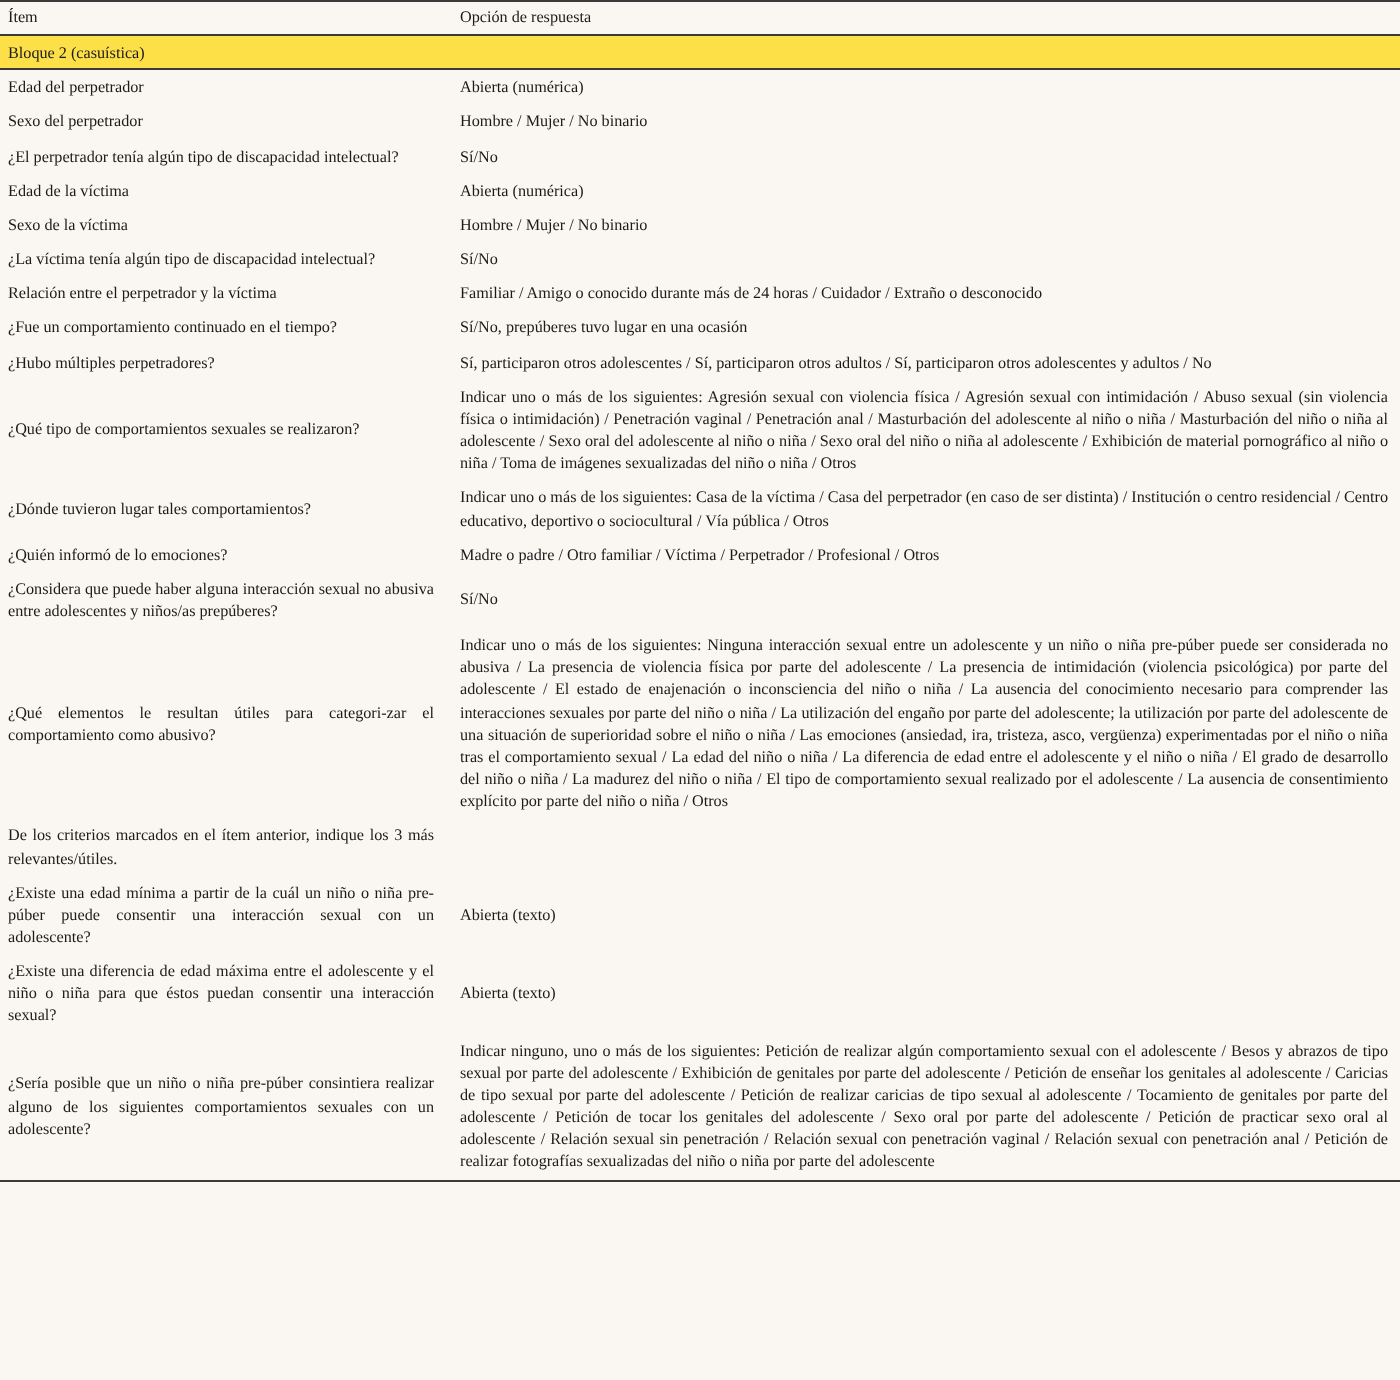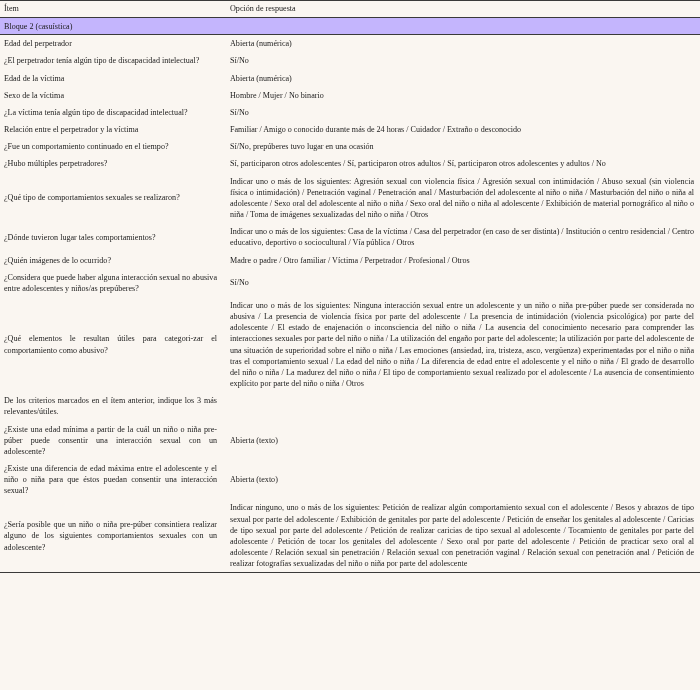"Bloque 2 (casuística)" tr.section-row td { background: #c4b5fd -> #fde047 }
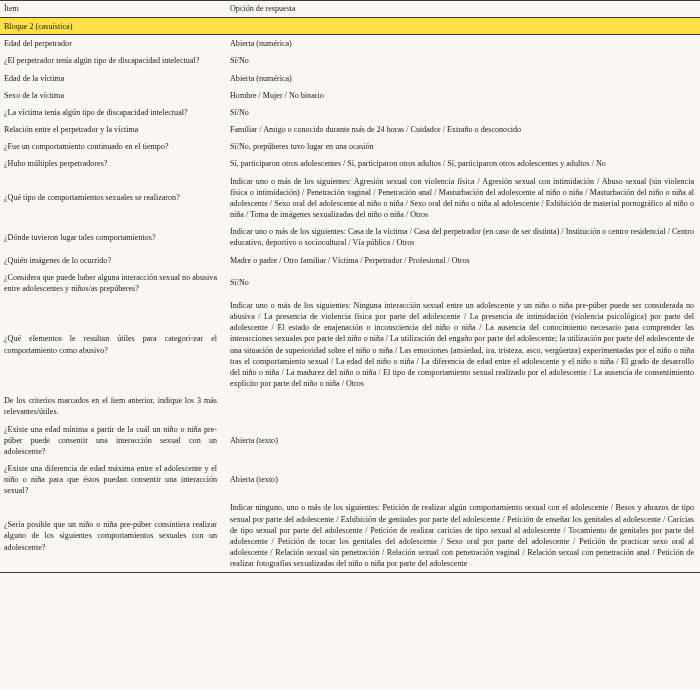"Sexo del perpetrador" tr.data-row { html: none -> <tr> <td>Sexo del perpetrador</td> <td>Hombre / Mujer / No binario</td> </tr> }
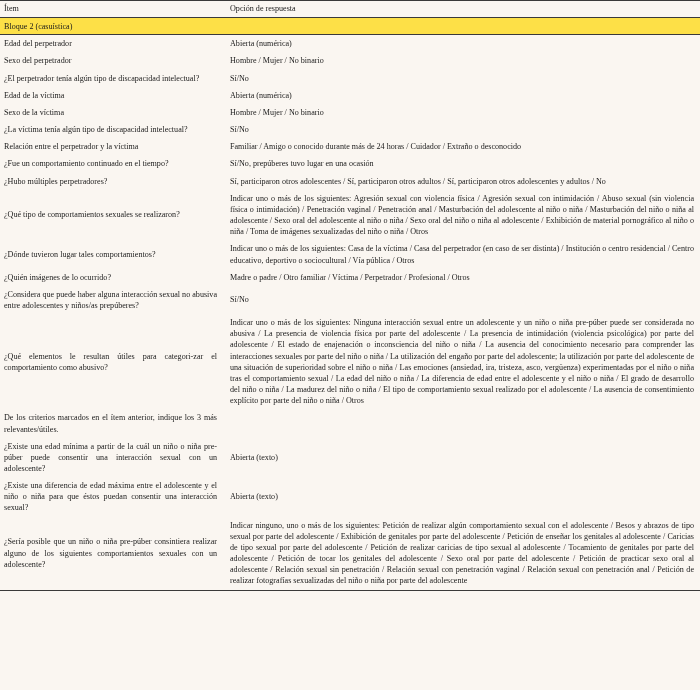"¿Quién imágenes de lo ocurrido?" td.col-item { text: imágenes de lo ocurrido -> informó de lo emociones }
